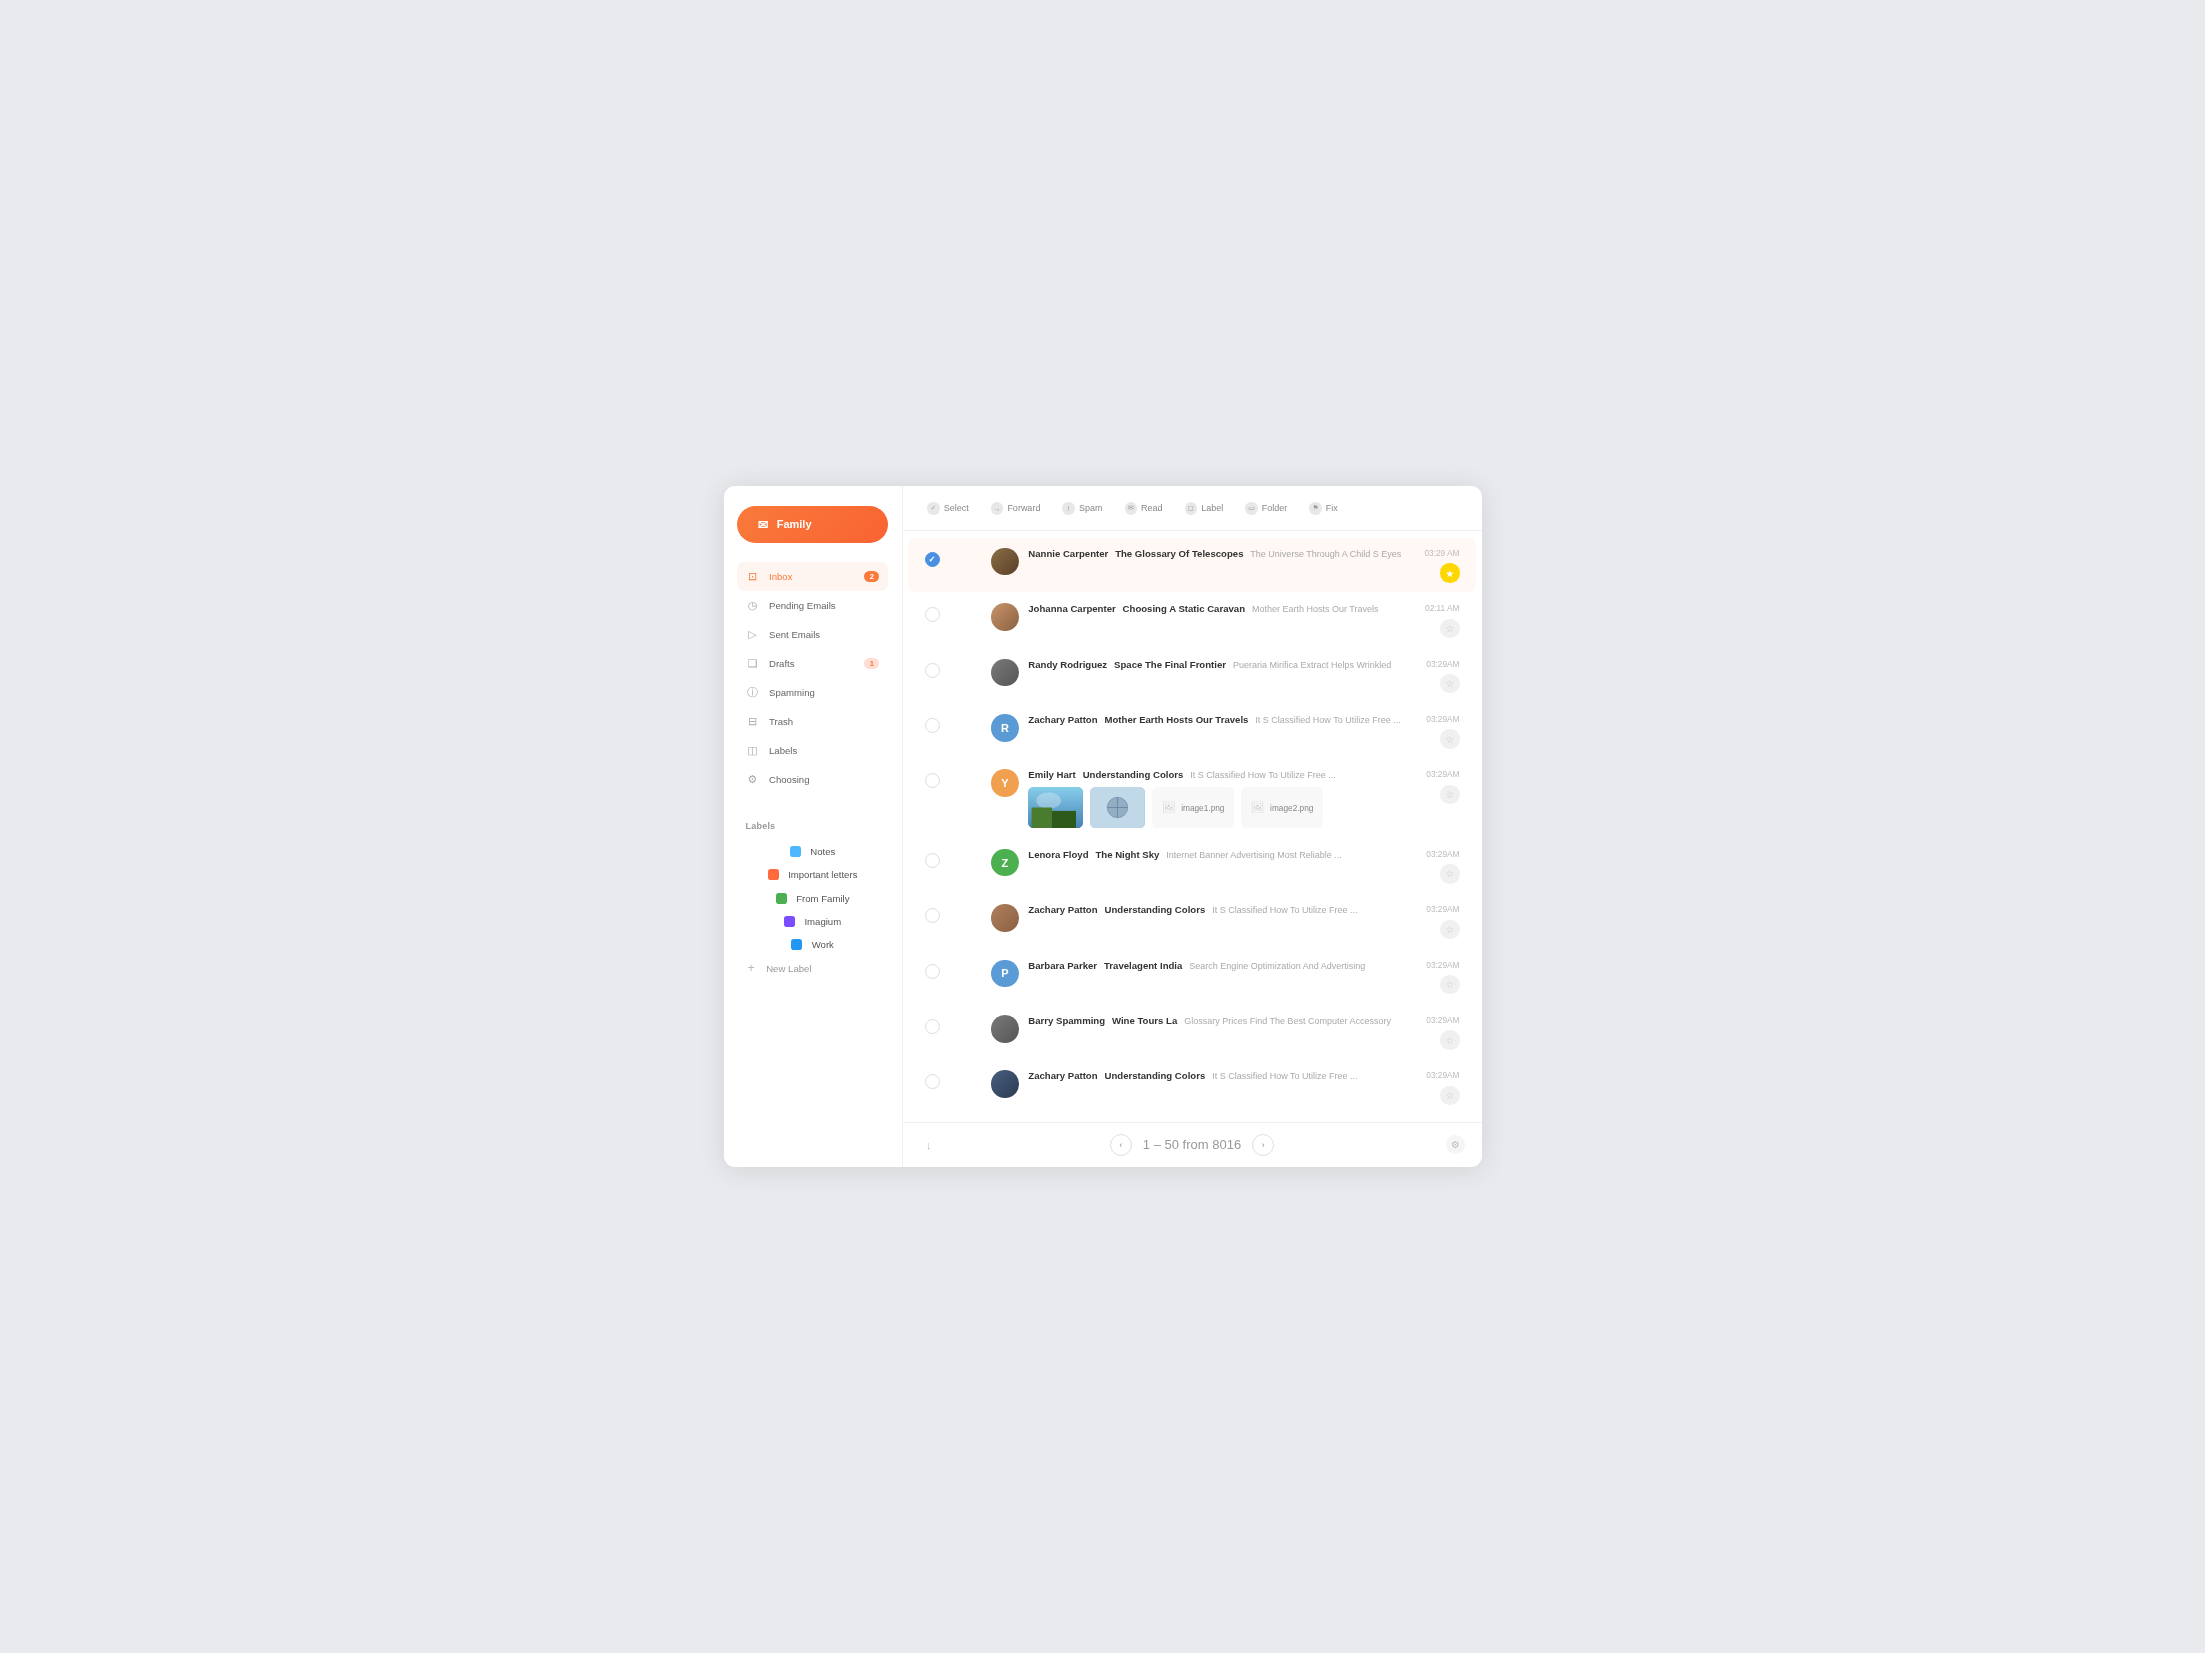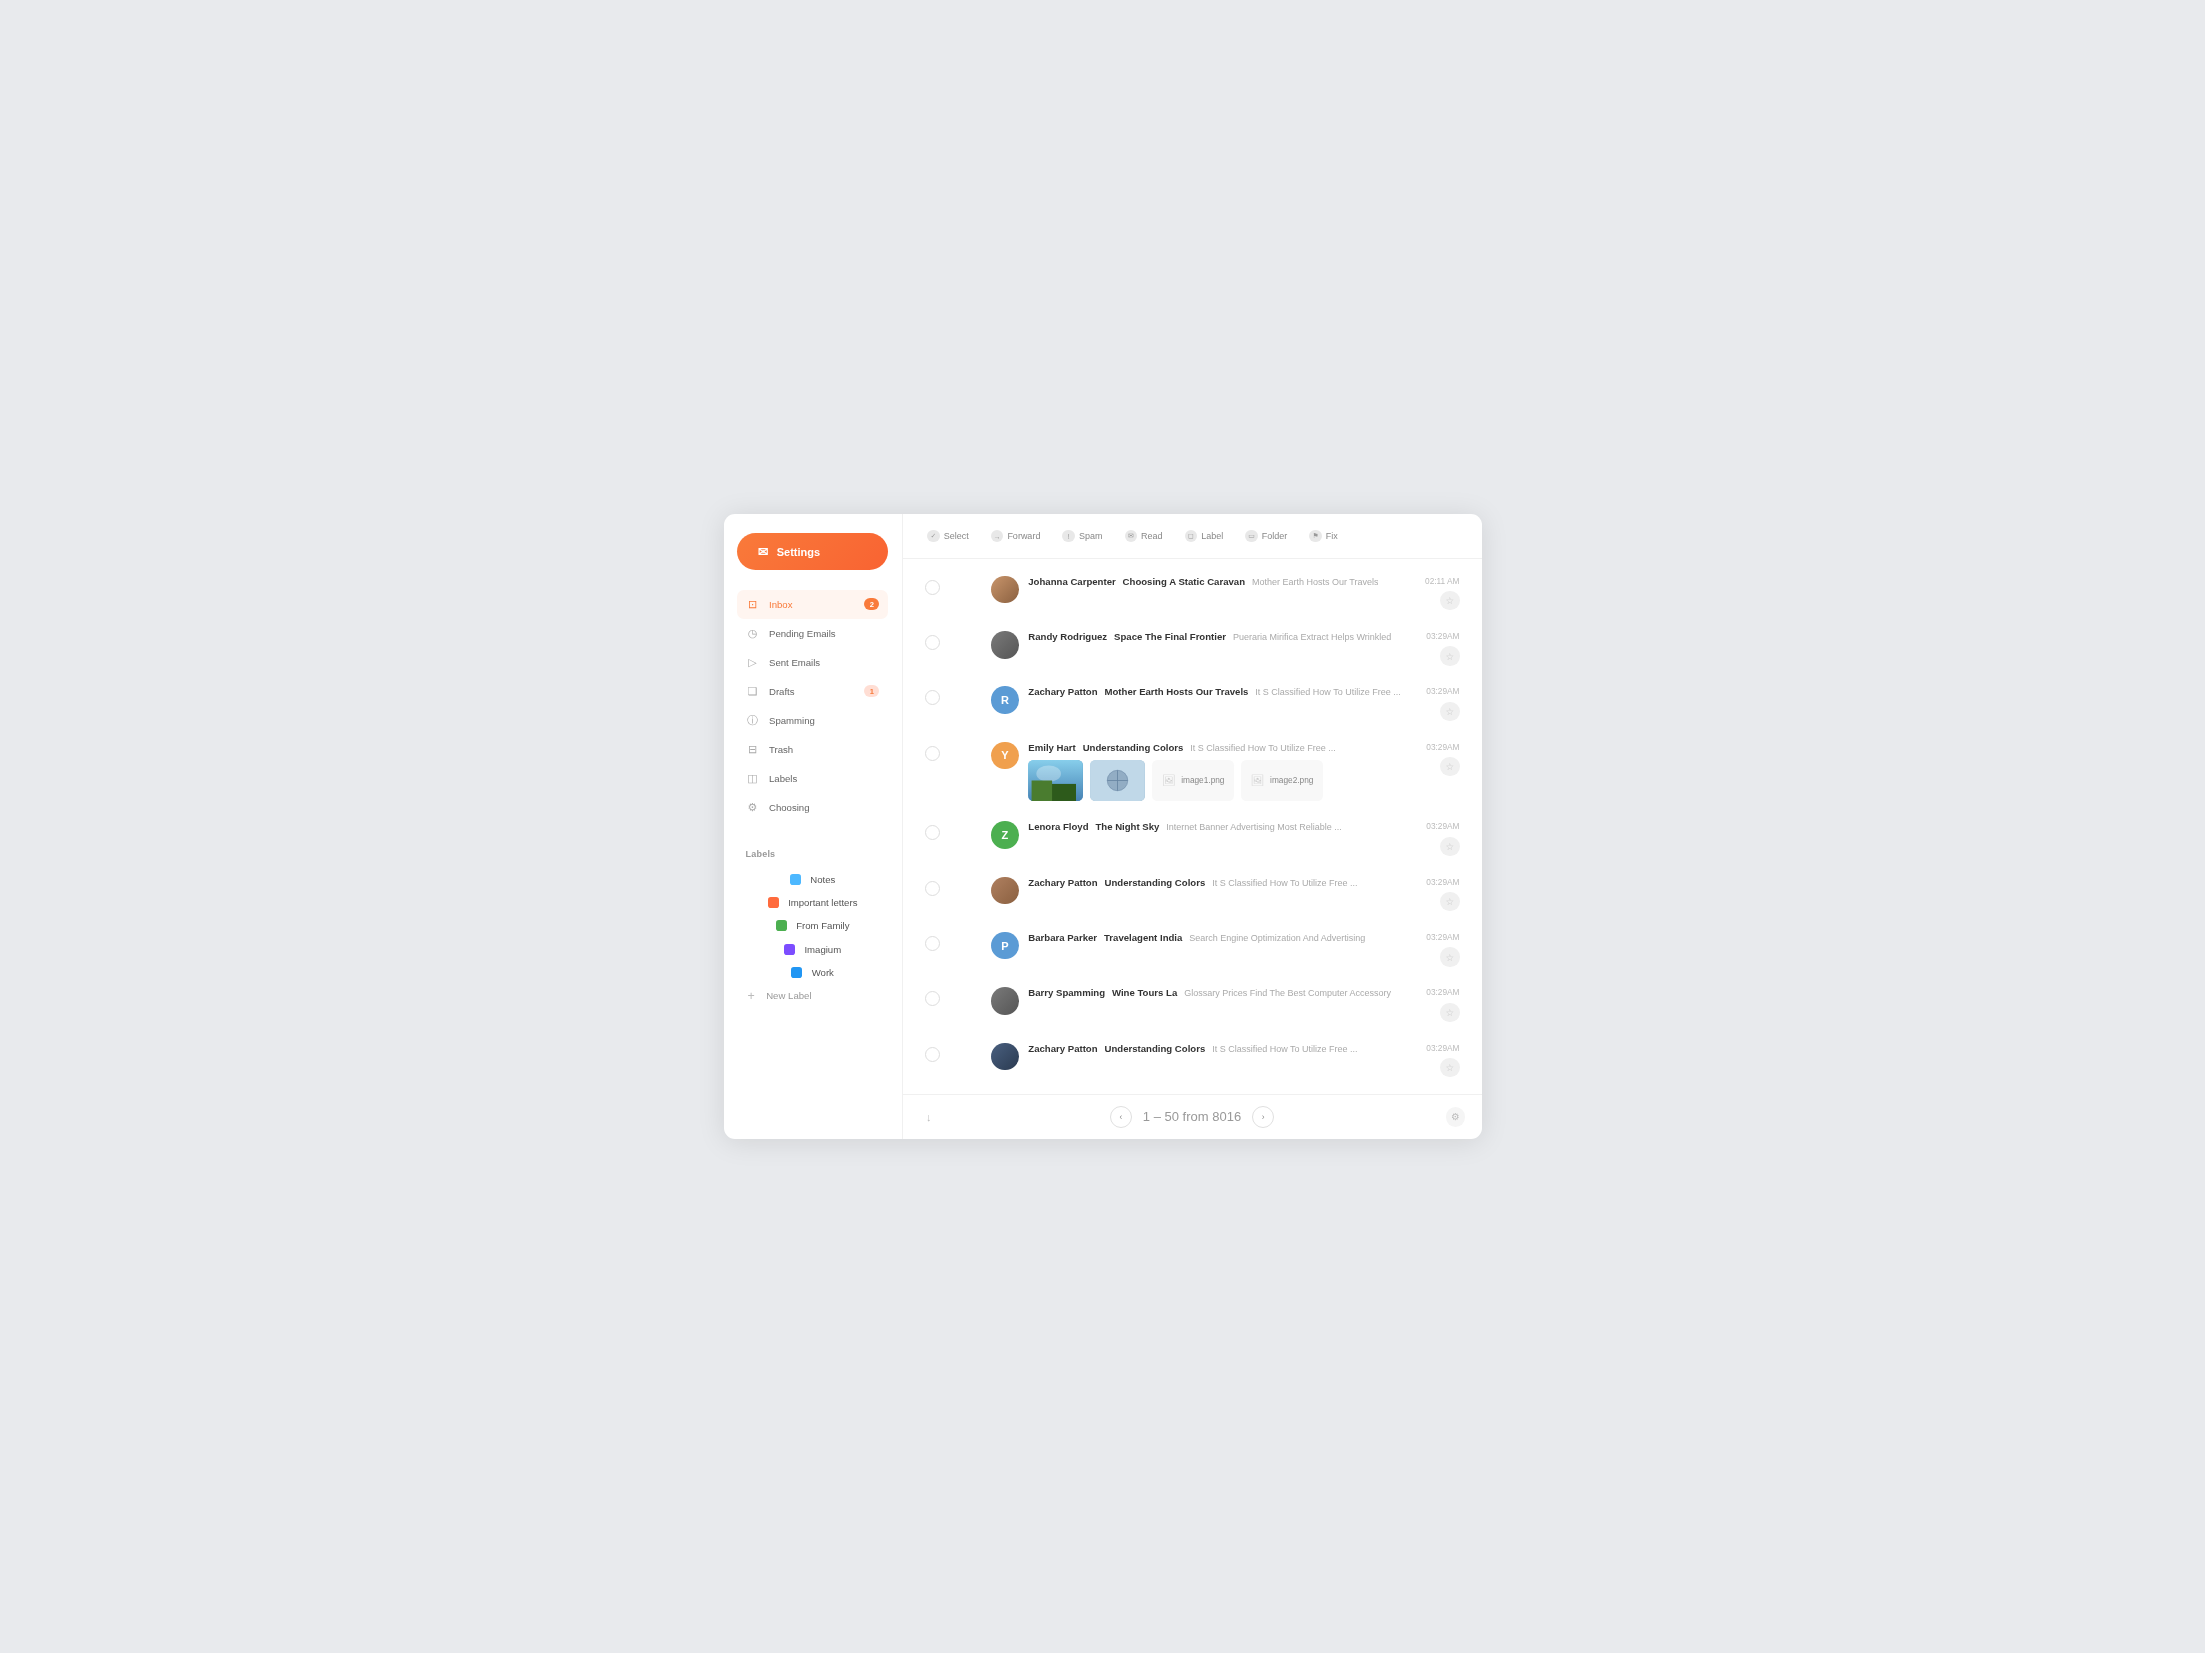"Settings" span { text: Settings -> Family }
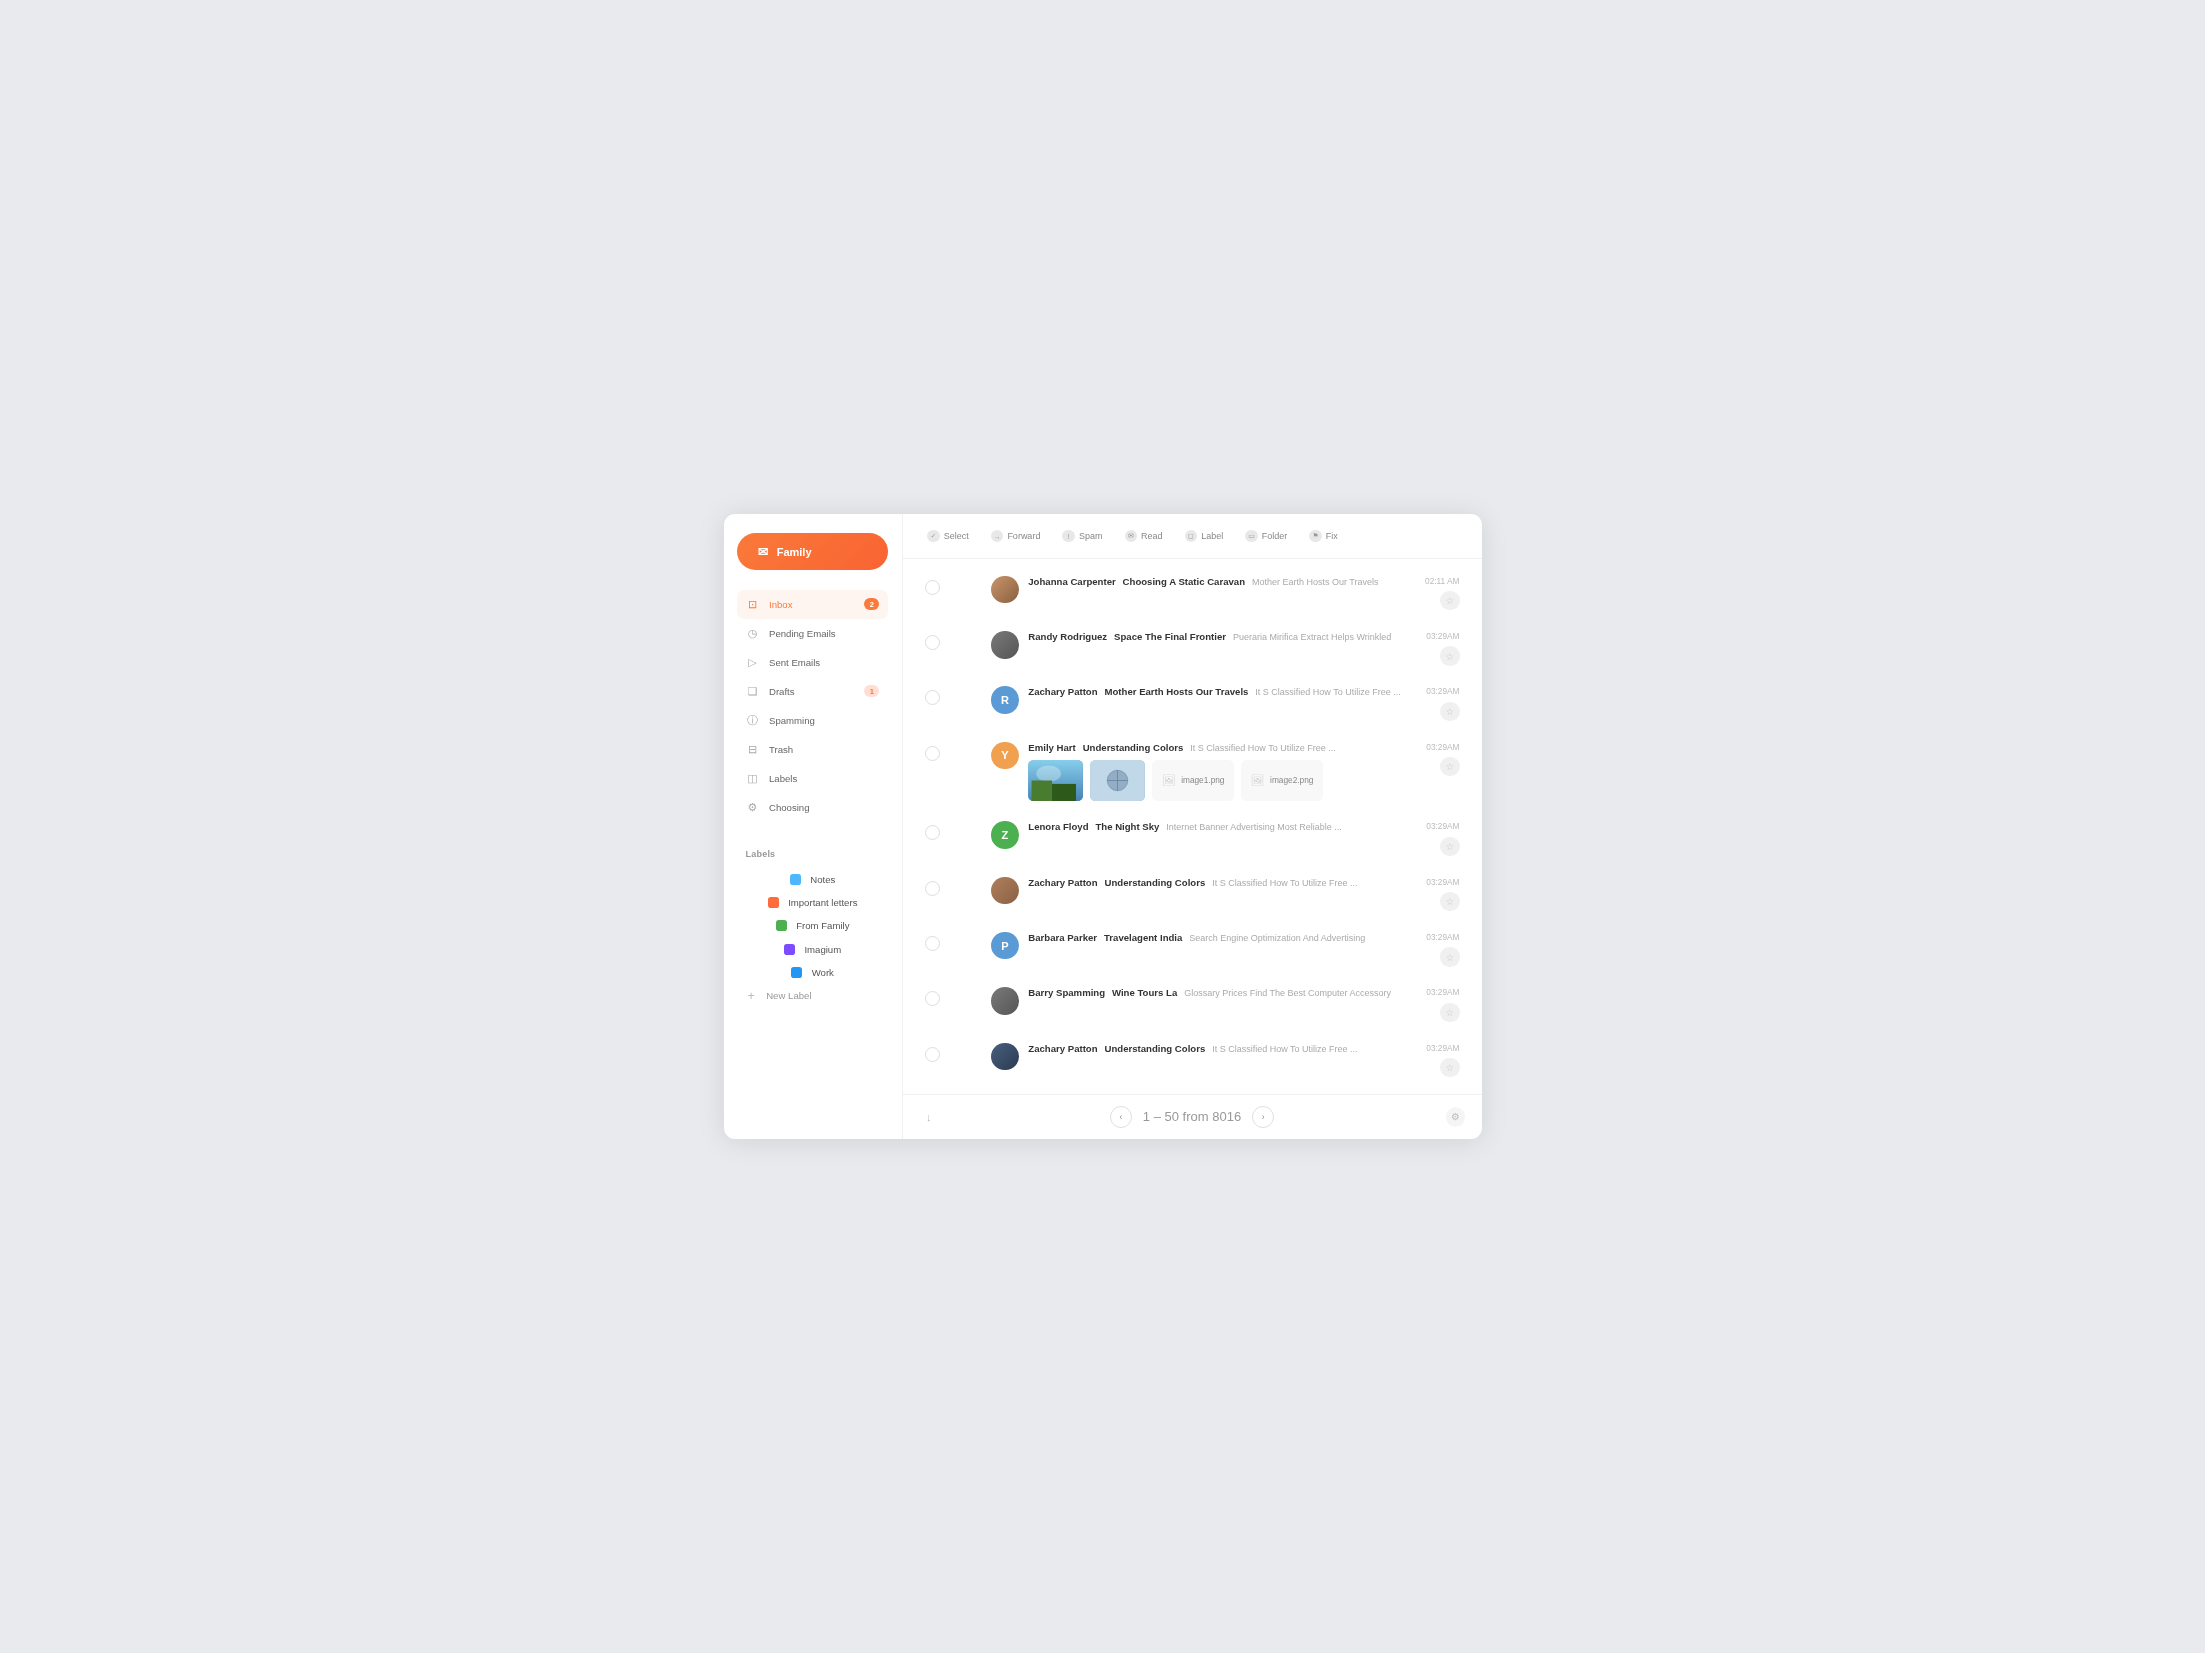"Nannie Carpenter" div.email-row { html: none -> <div> <div></div> <div>img</div> <div> <div> <span>Nannie Carpenter</span> <span>The Glossary Of Telescopes</span> <span>The Universe Through A Child S Eyes</span> </div> </div> <div> <span>03:29 AM</span> <div>★</div> </div> </div> }
